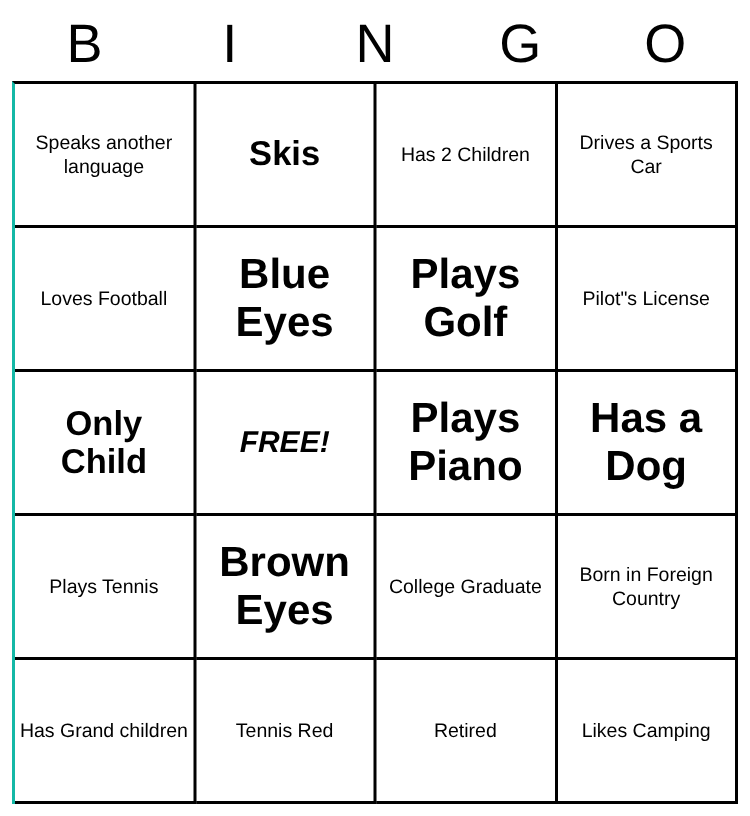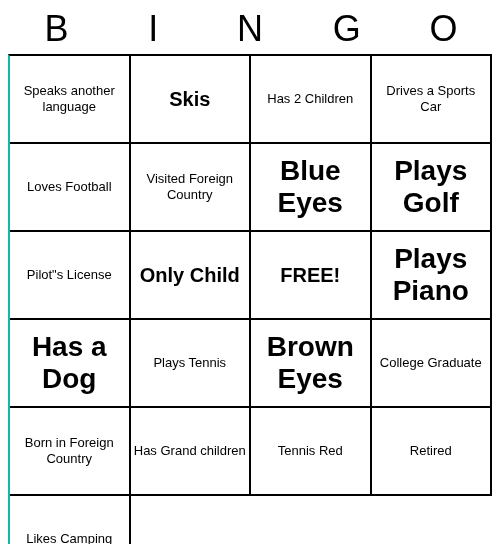"Skis" .bingo-cell.large-text .cell-text { font-size: 20px -> 23px }
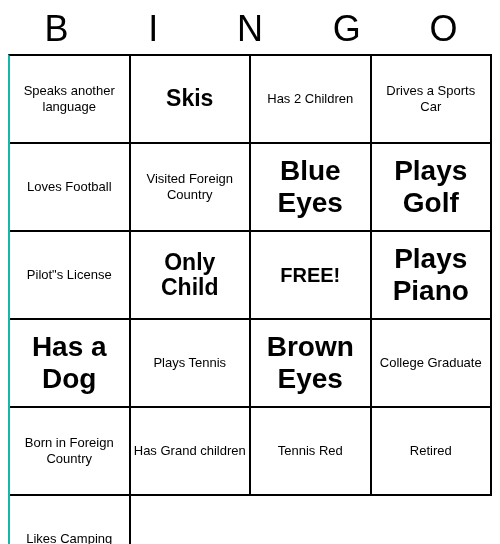"Visited Foreign Country" div.bingo-cell { html: <div> <span>Visited Foreign Country</span> </div> -> none }
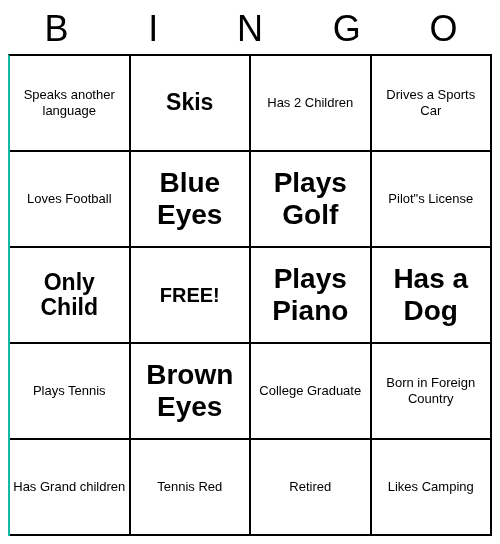"FREE!" .bingo-cell.free-text .cell-text { font-style: none -> italic }
